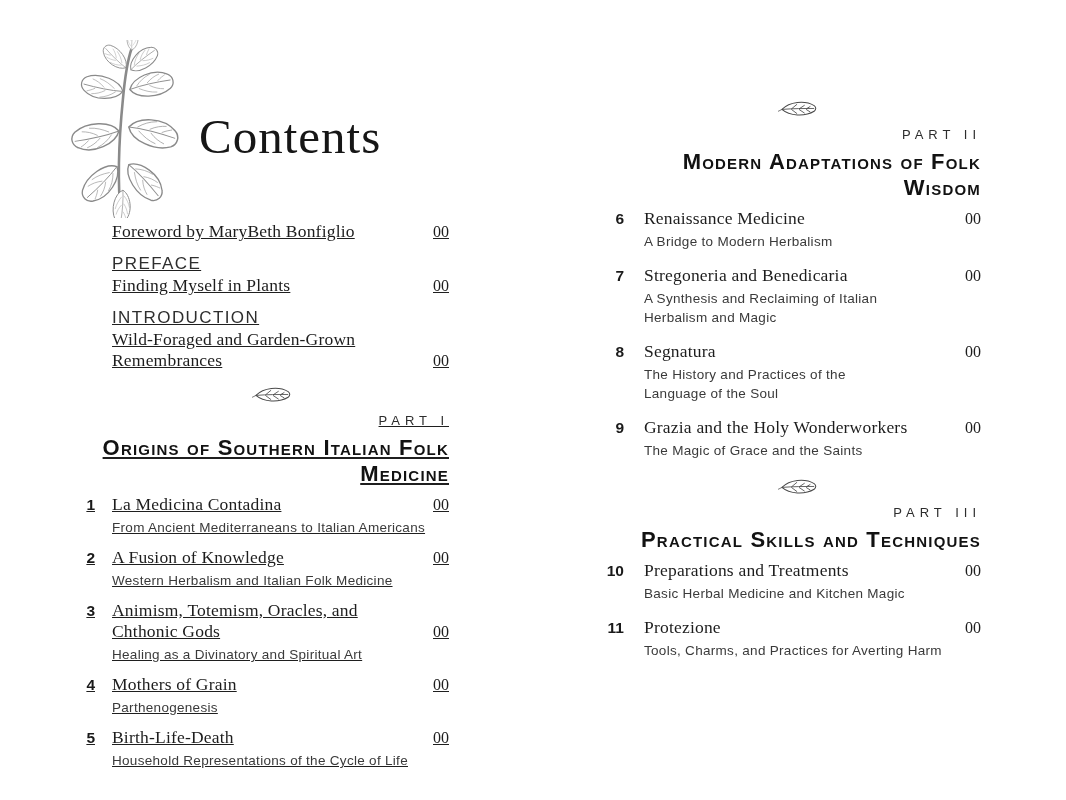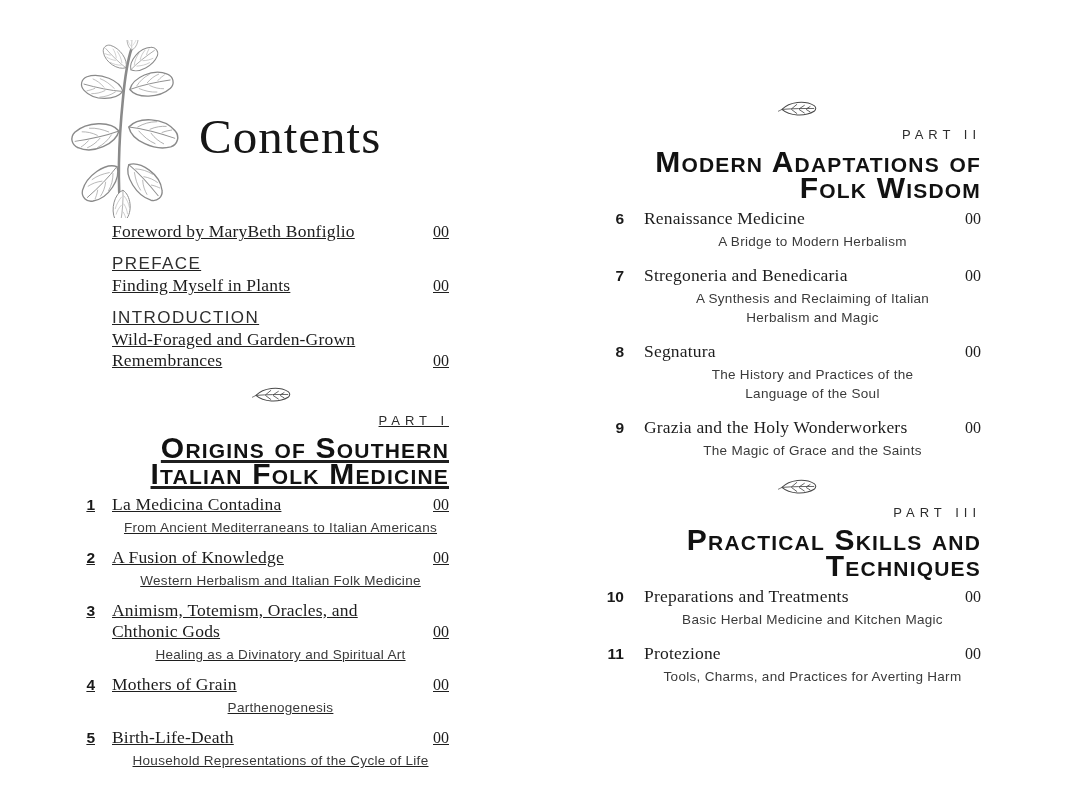"Modern Adaptations of Folk Wisdom" .part-title { font-size: 30px -> 22px }
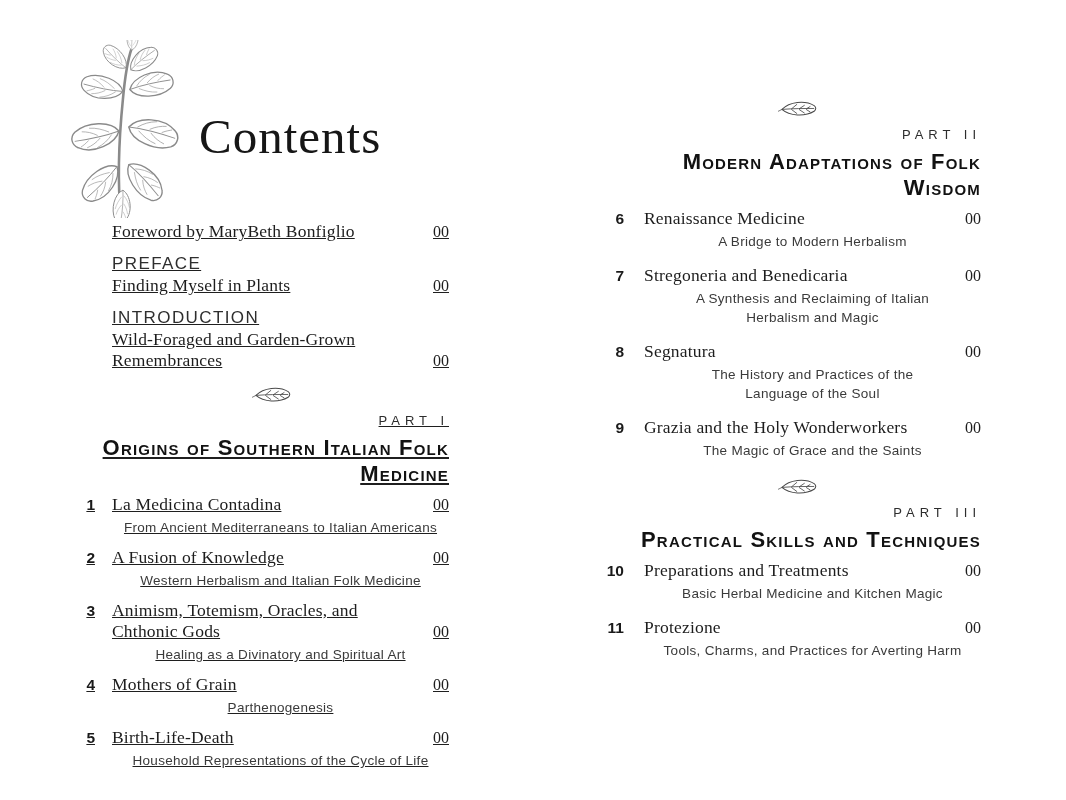"A Bridge to Modern Herbalism" .ch-sub { text-align: center -> none }
